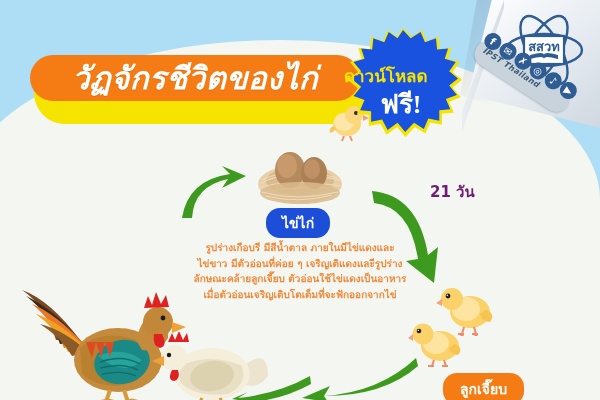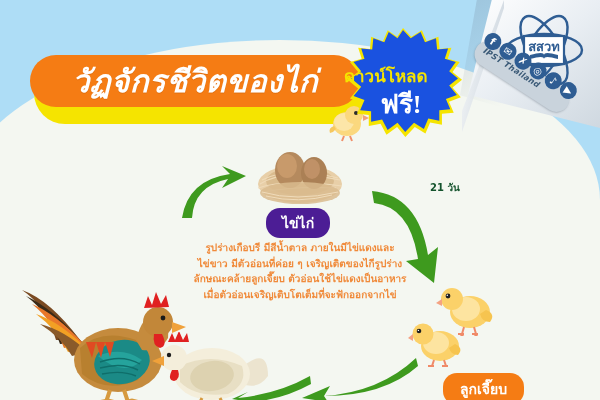"วัฏจักรชีวิตของไก่" .title-bar { height: 52px -> 46px }
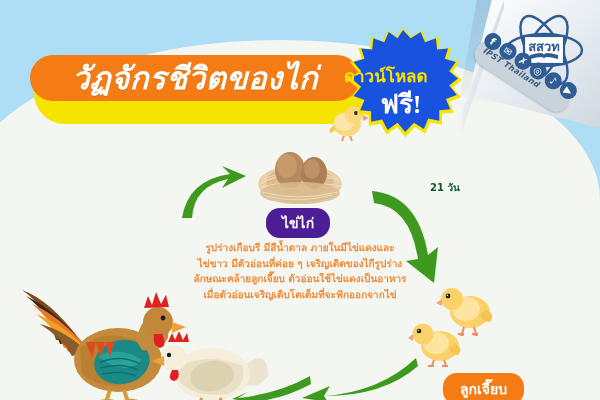"21 วัน" .days { color: #14532d -> #701a75; font-size: 10px -> 15px }
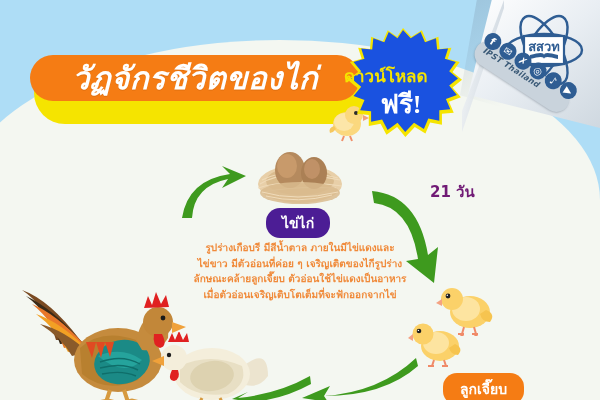"ไข่ไก่" .egg-label { background: #4c1d95 -> #1d4ed8 }
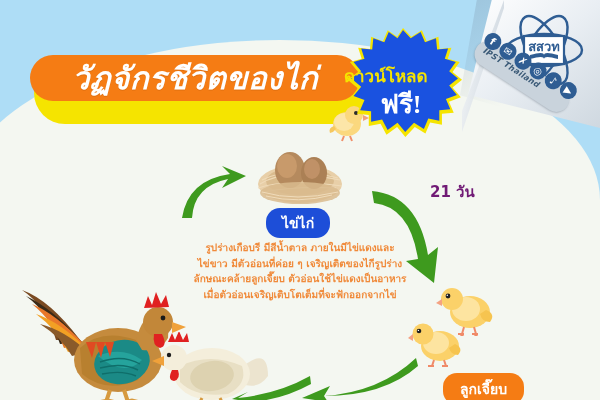"ไข่ขาว มีตัวอ่อนที่ค่อย ๆ" div { text: เจริญเติตของไกีรูปร่าง -> เจริญเติแดงและีรูปร่าง }
